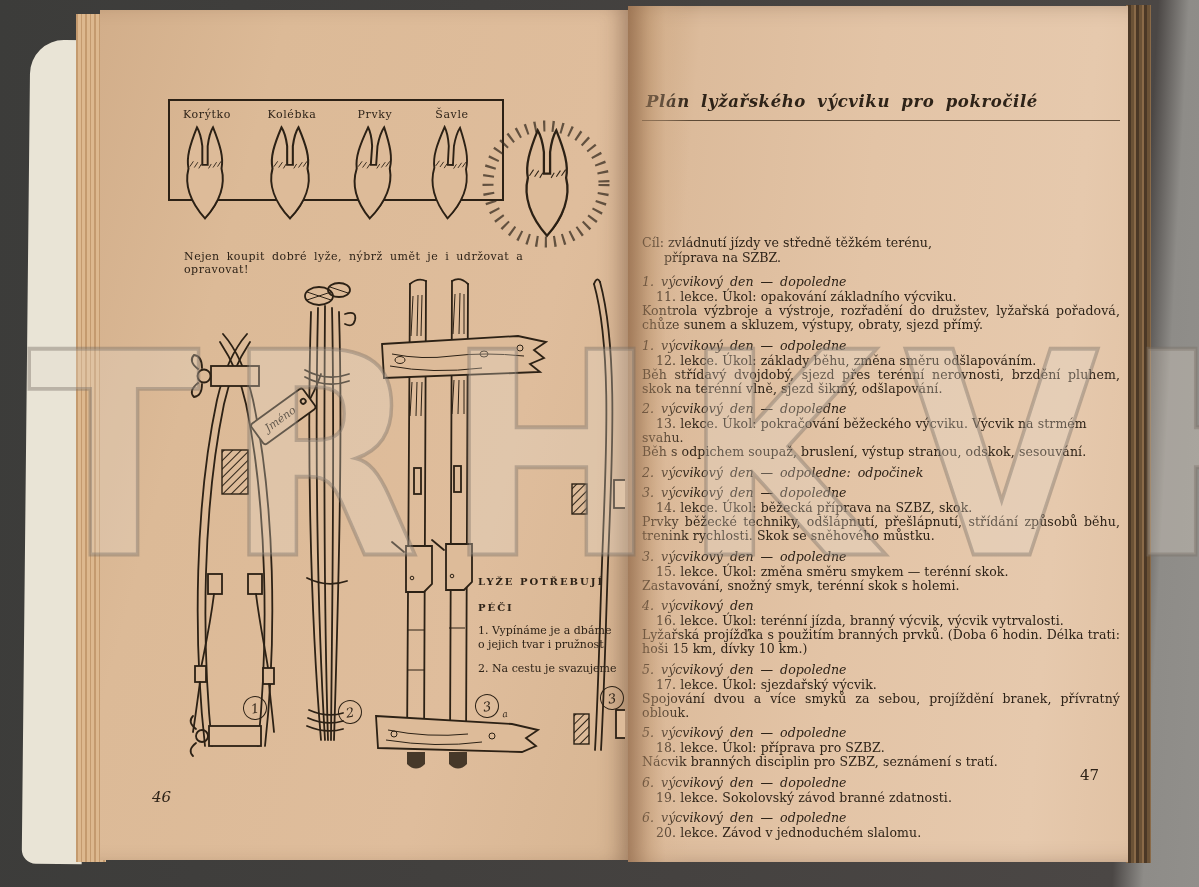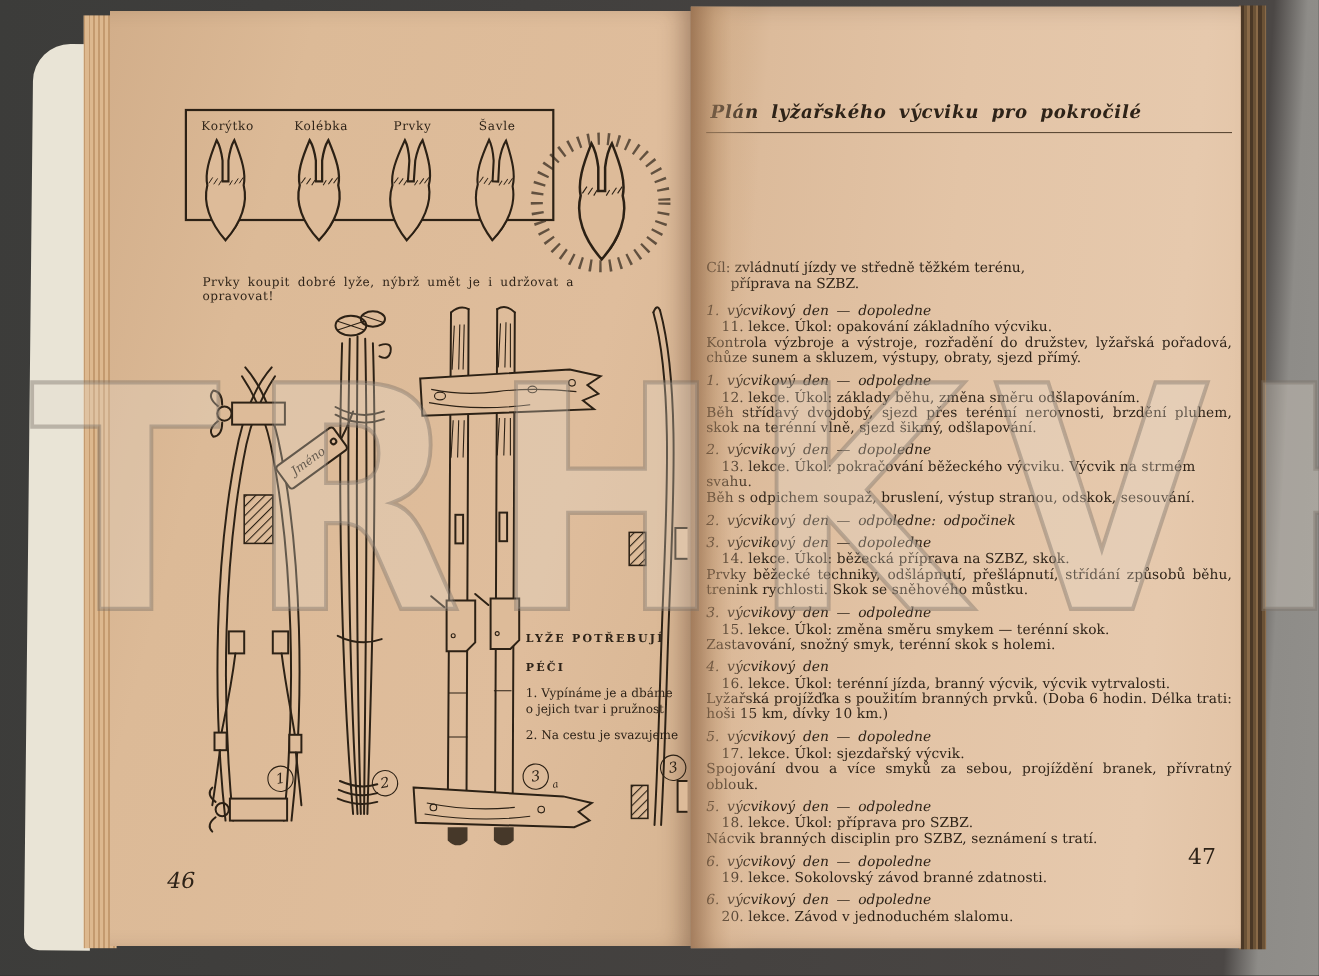"Prvky koupit dobré lyže, nýbrž" div.caption { text: Prvky -> Nejen }
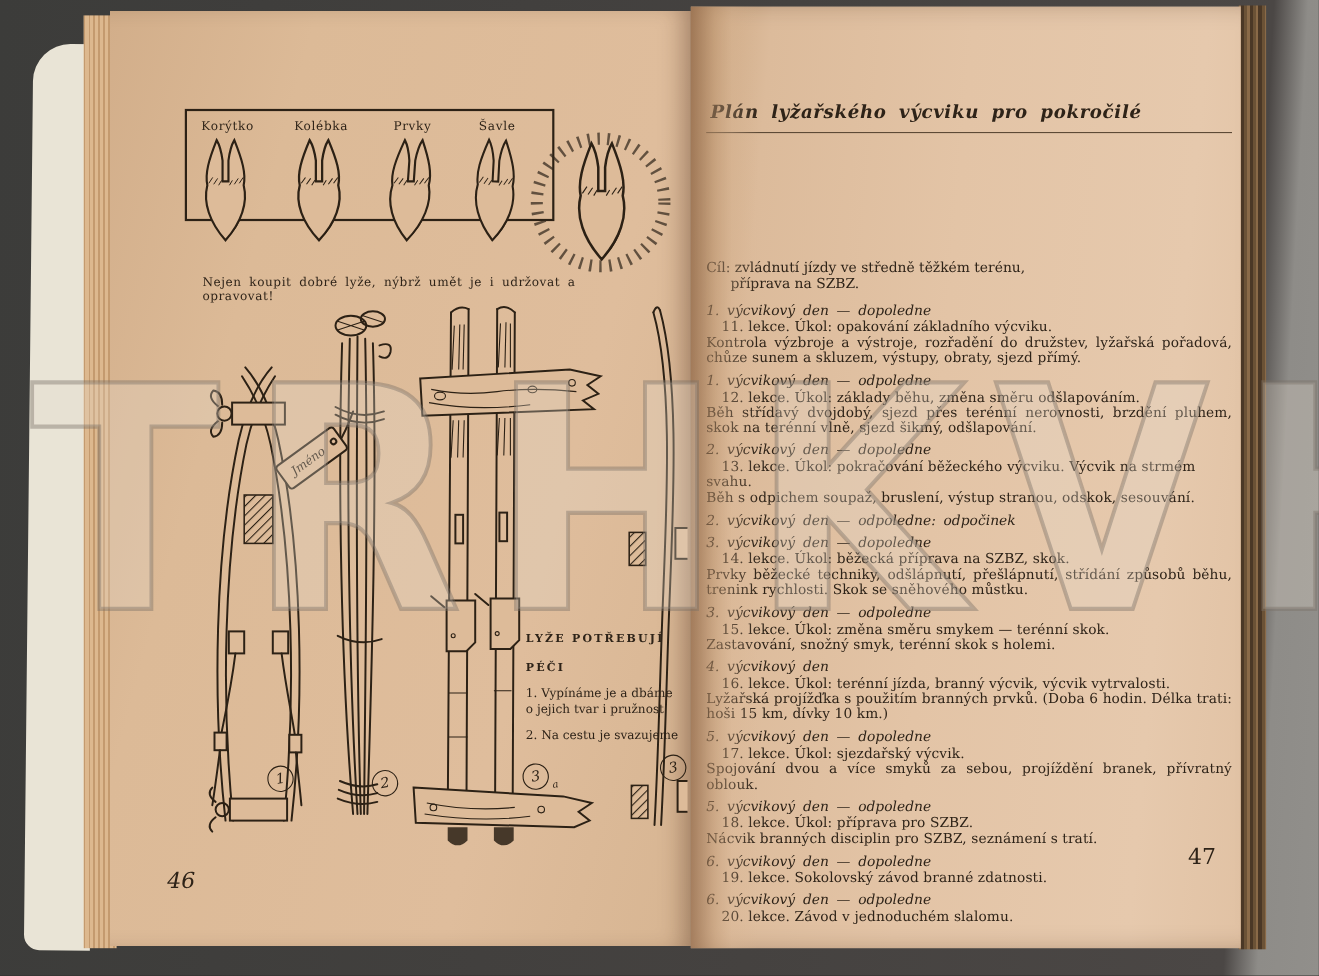"47" .pgnum { font-size: 20px -> 15px }
